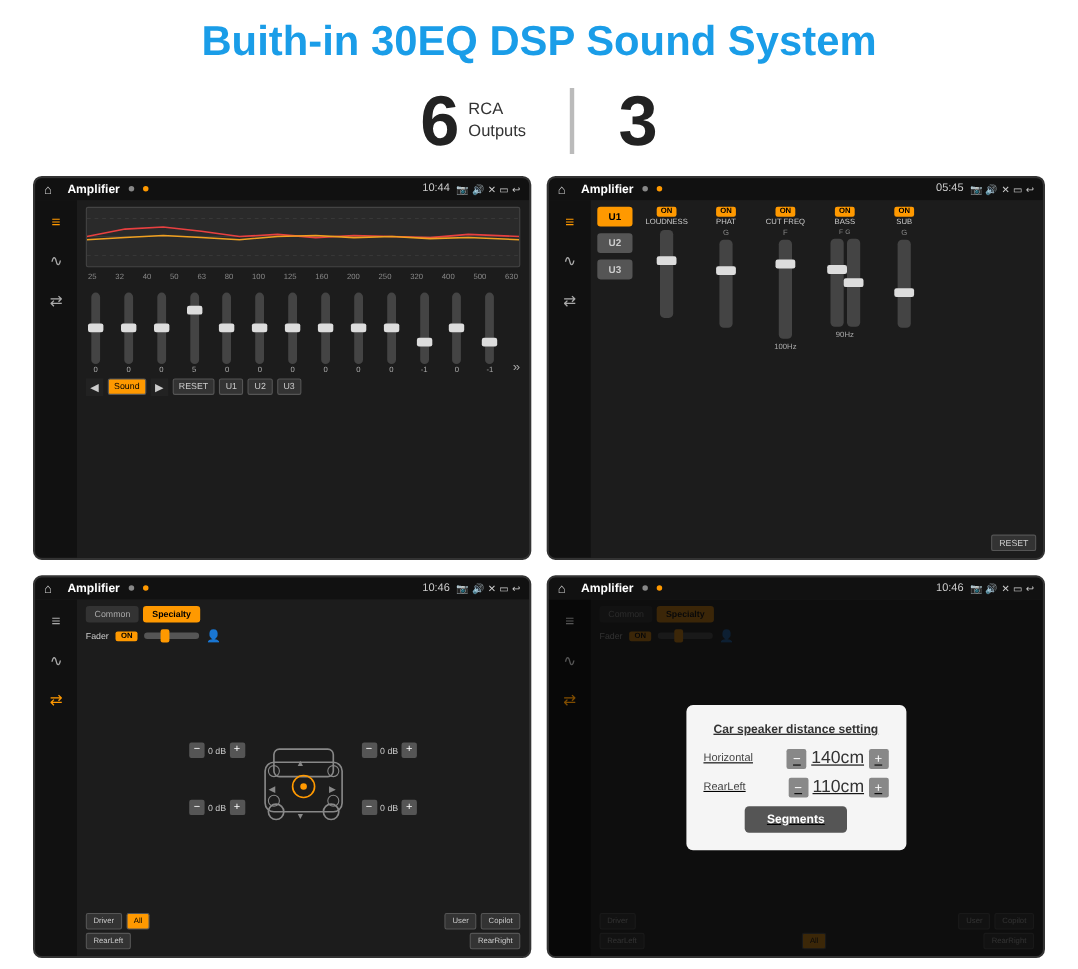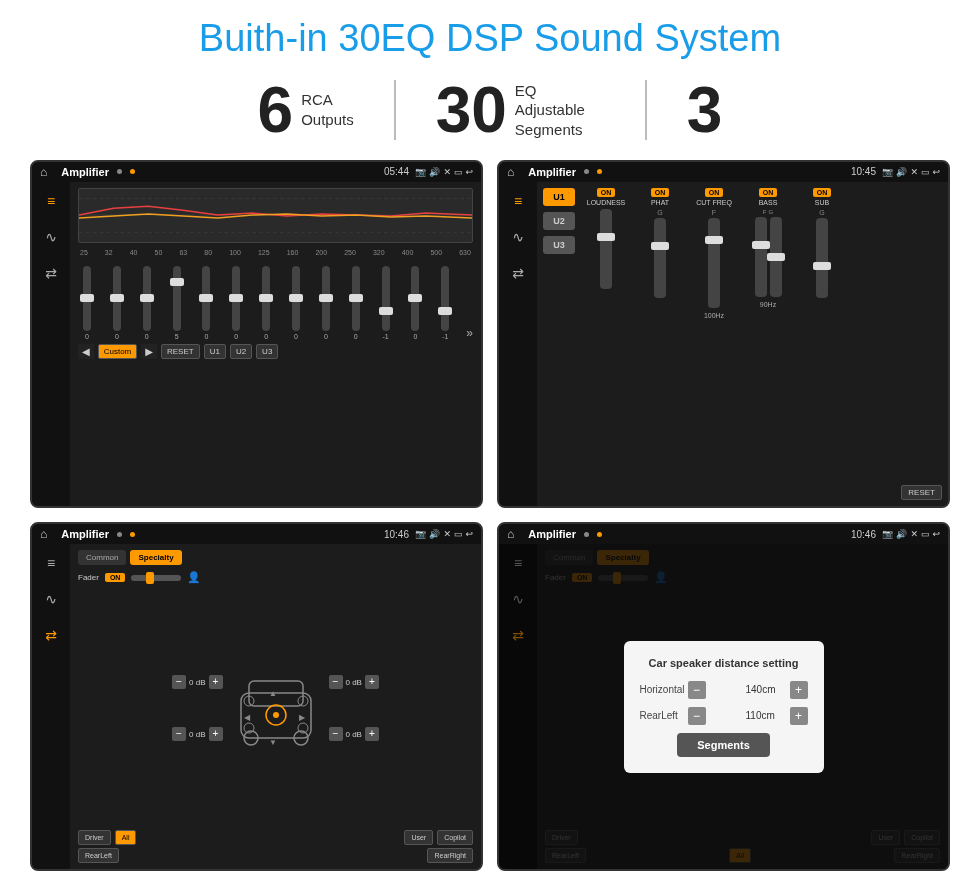"Buith-in 30EQ DSP Sound System" .main-title { font-weight: 400 -> 700 }
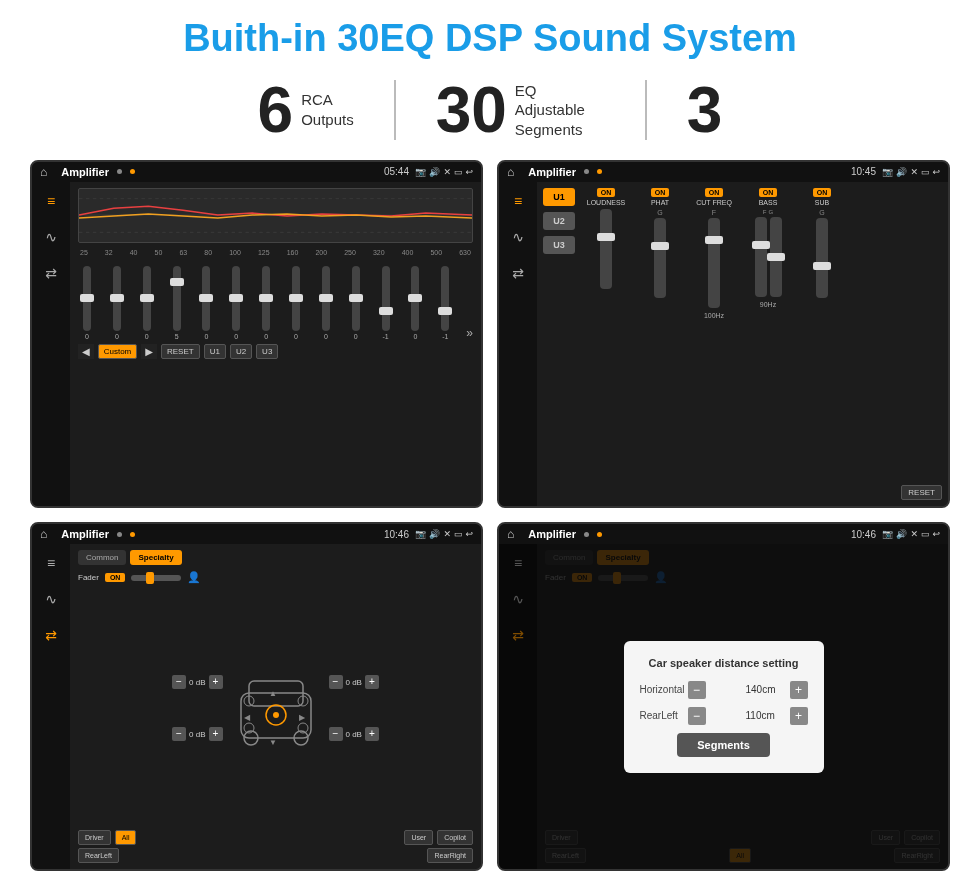"30" div.stat-item { html: <div> <span>30</span> <span>EQ Adjustable<br>Segments</span> </div> -> none }
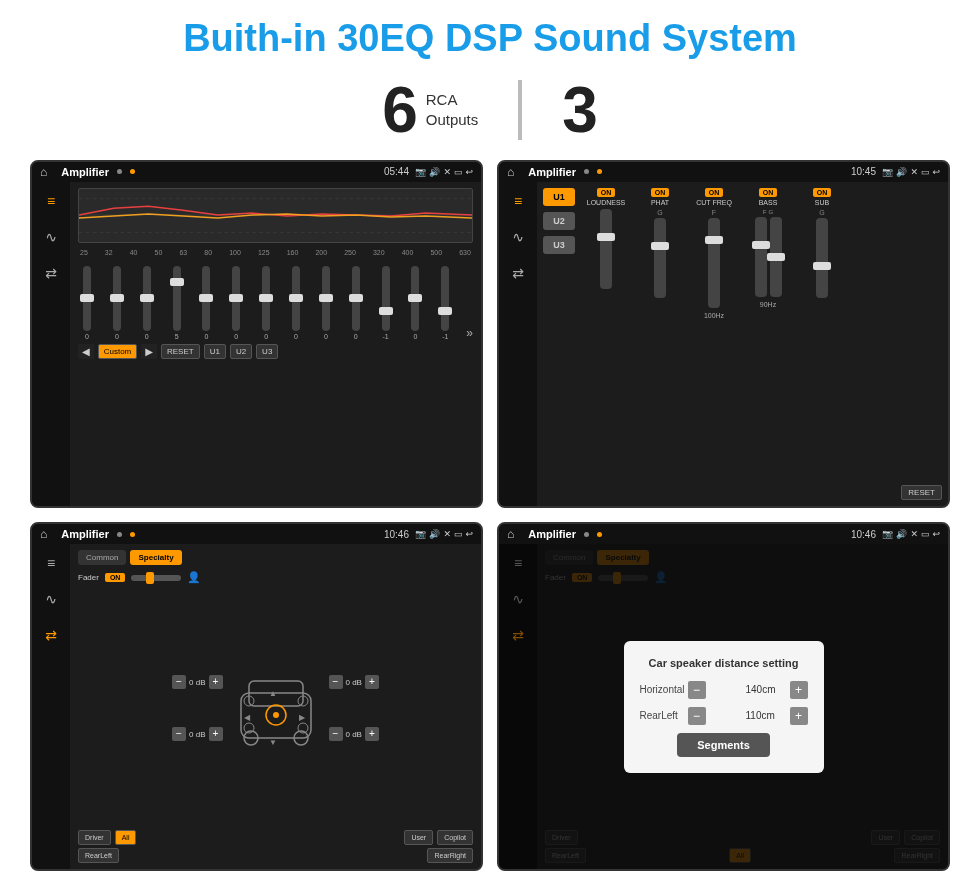"05:44" span.time { text: 05:44 -> 10:44 }
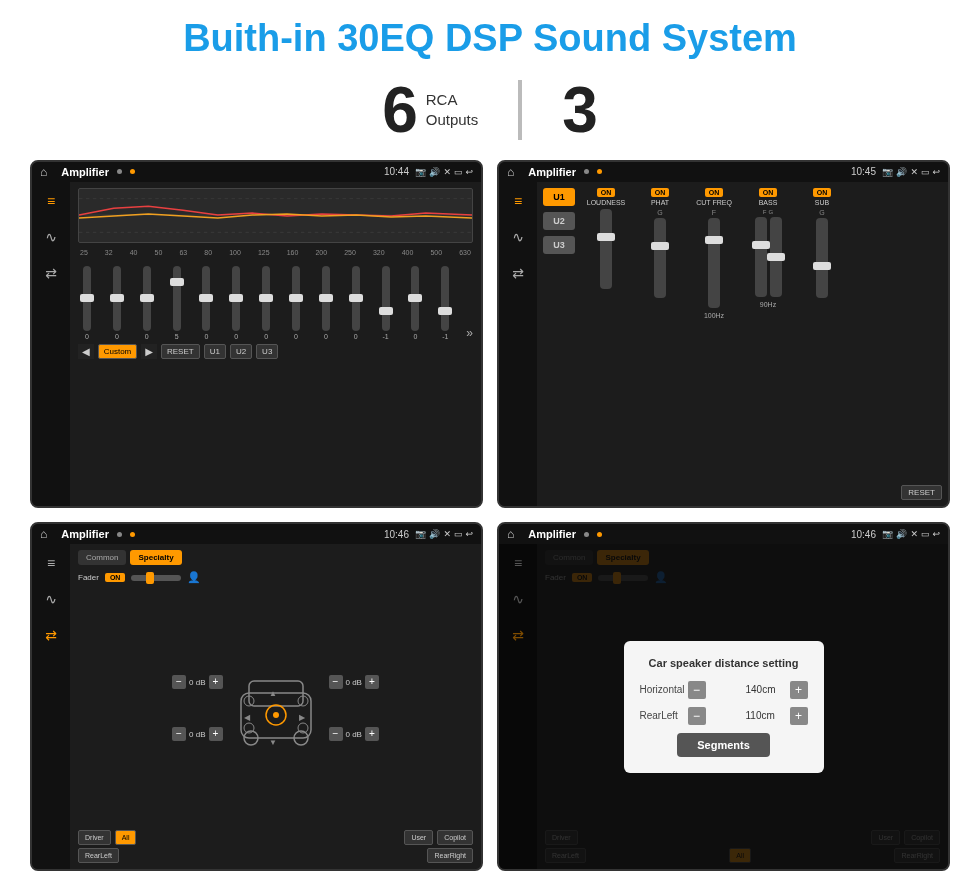"10:45" span.time { text: 10:45 -> 05:45 }
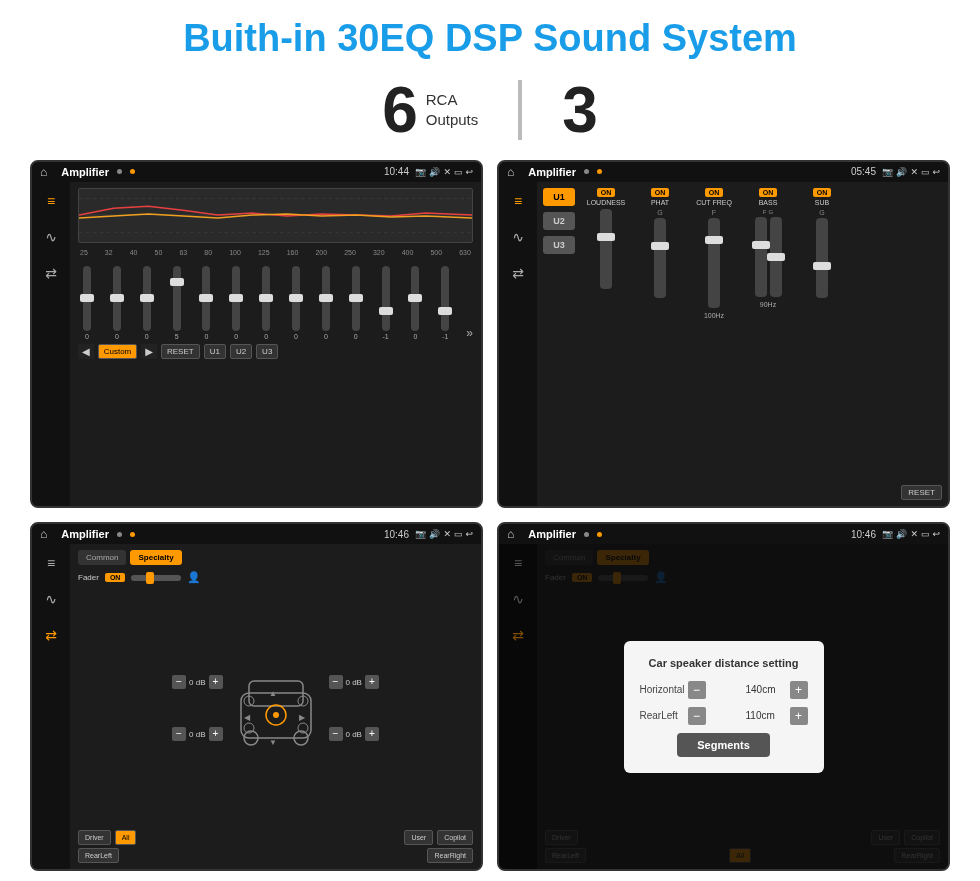"Custom" button.eq-btn { text: Custom -> Sound }
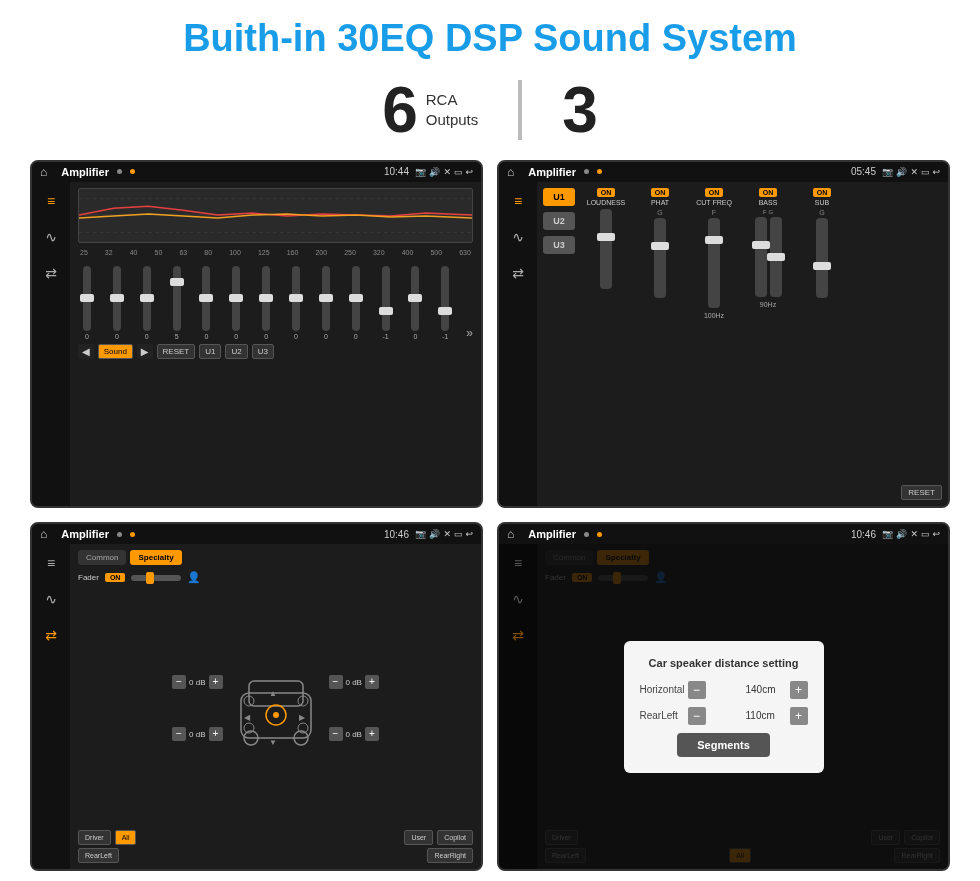"Car speaker distance setting" .dialog-box { text-decoration: none -> underline }
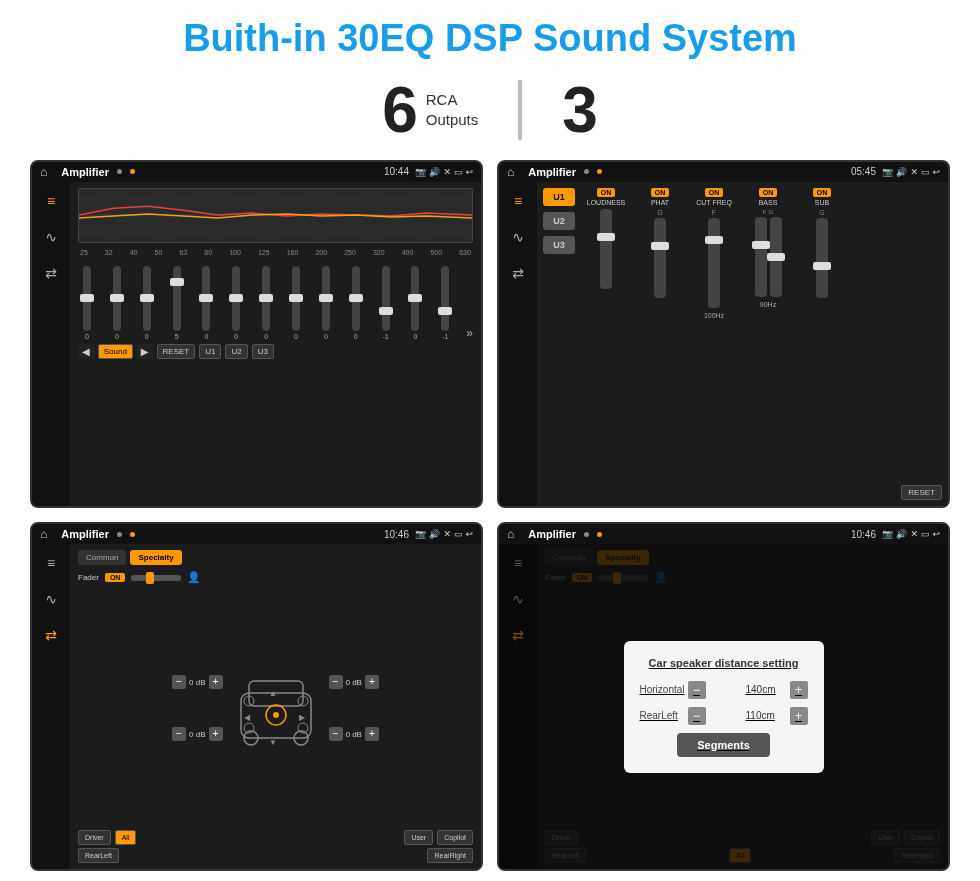"140cm" .dialog-value { font-size: 10px -> 16px; margin-left: 36px -> none; text-align: left -> center }
